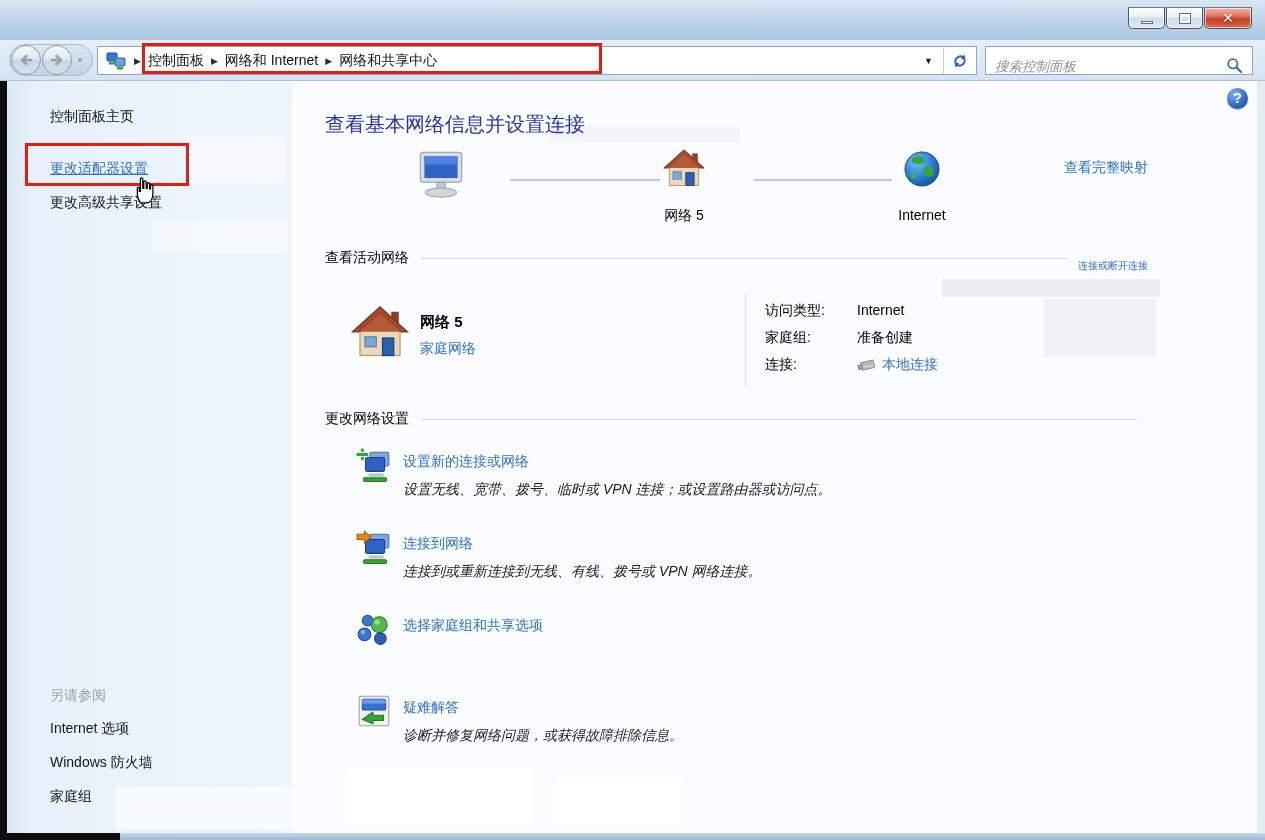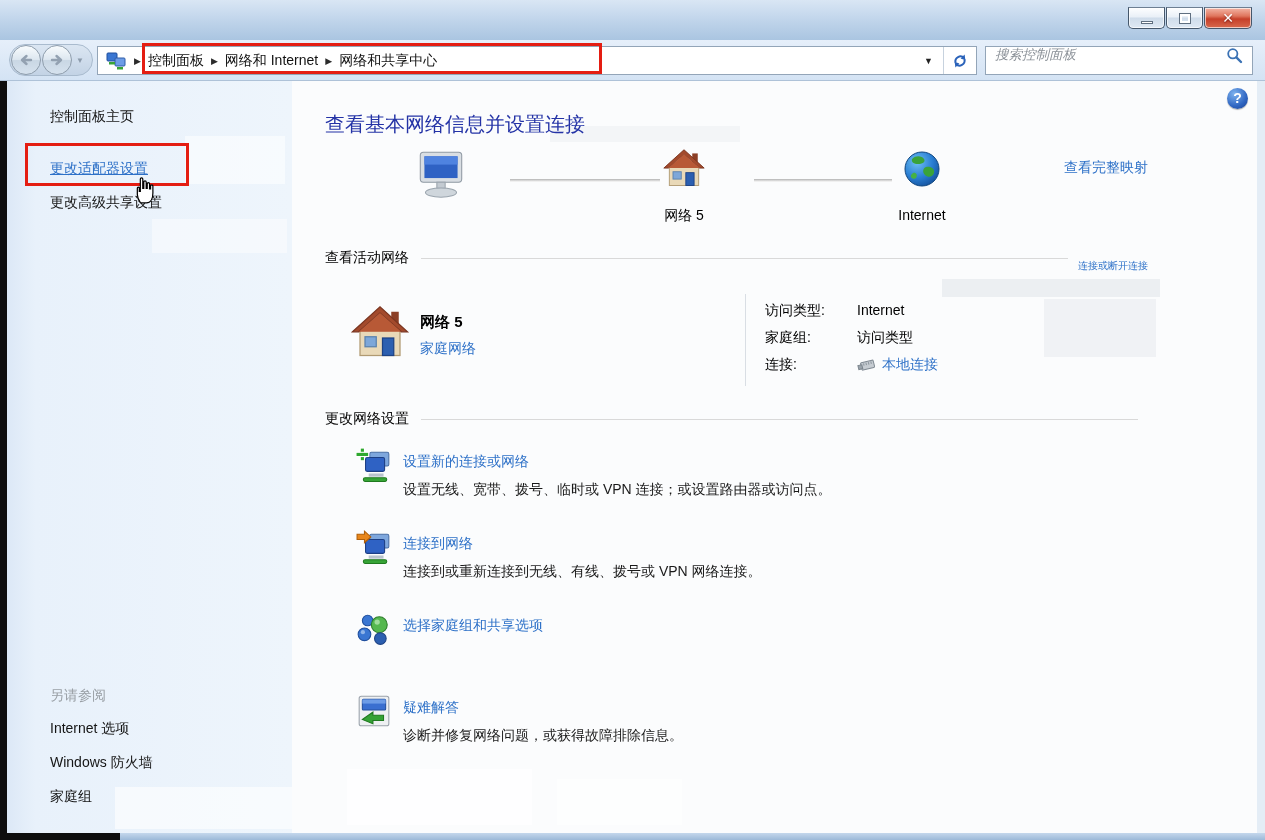"搜索控制面板" .searchbox { align-items: flex-start -> flex-end }
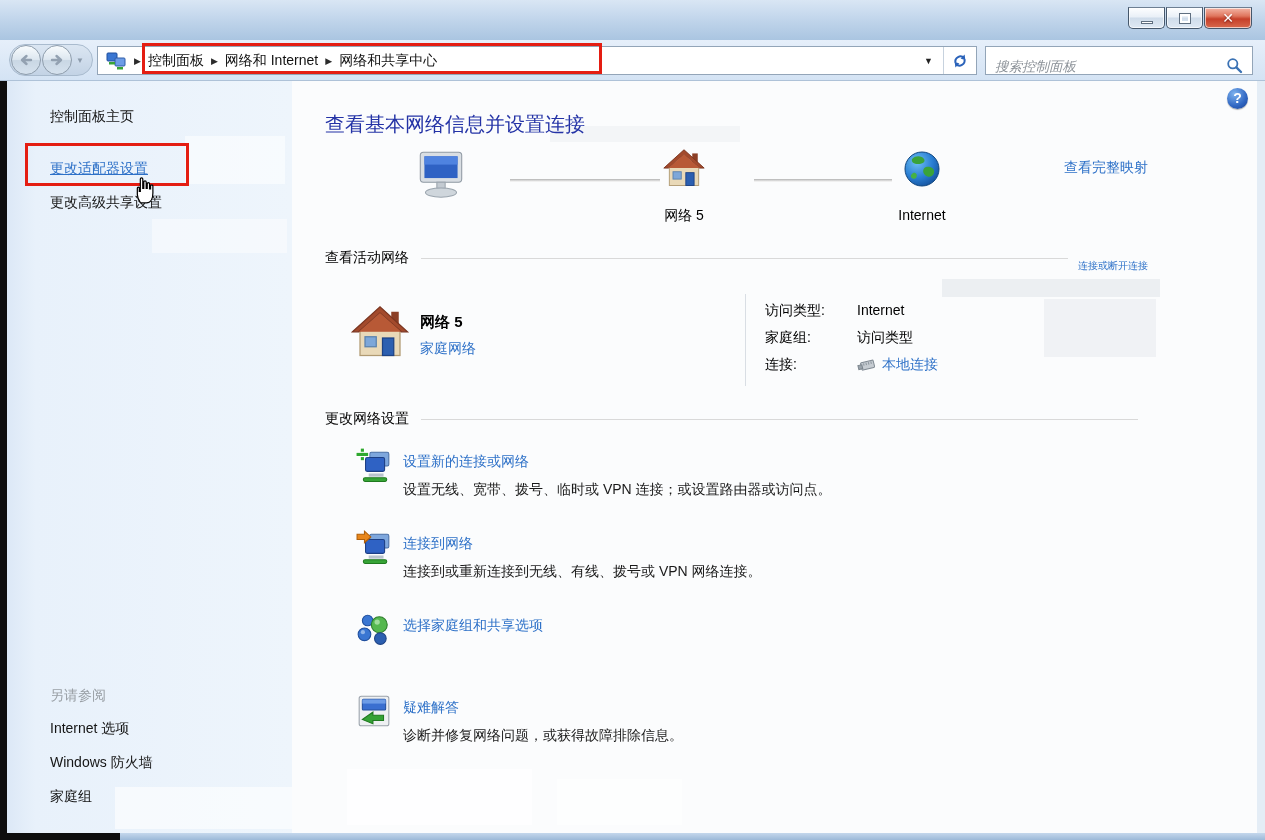"访问类型" span.detail-val { text: 访问类型 -> 准备创建 }
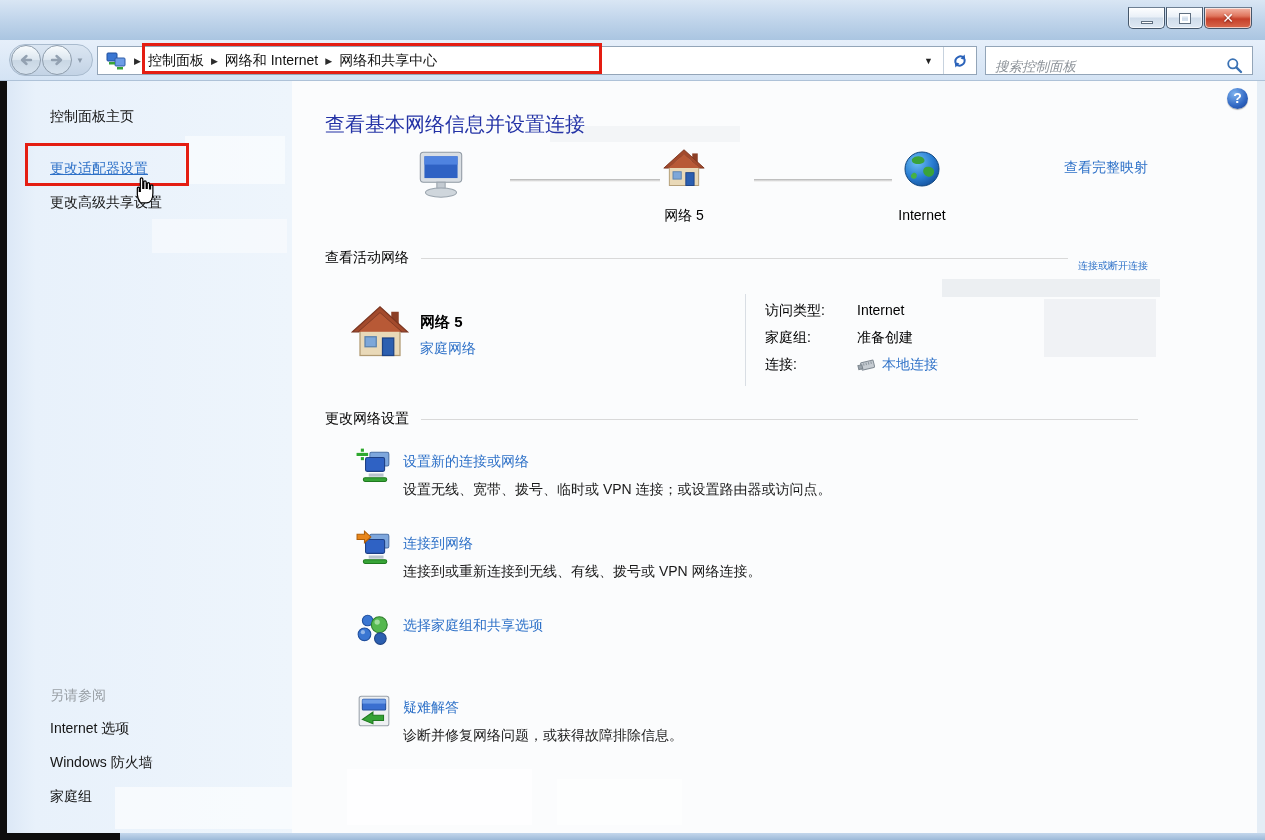"设置无线、宽带、拨号、临时或 VPN 连接；或设置路由器或访问点。" .task-desc { font-style: none -> italic }
